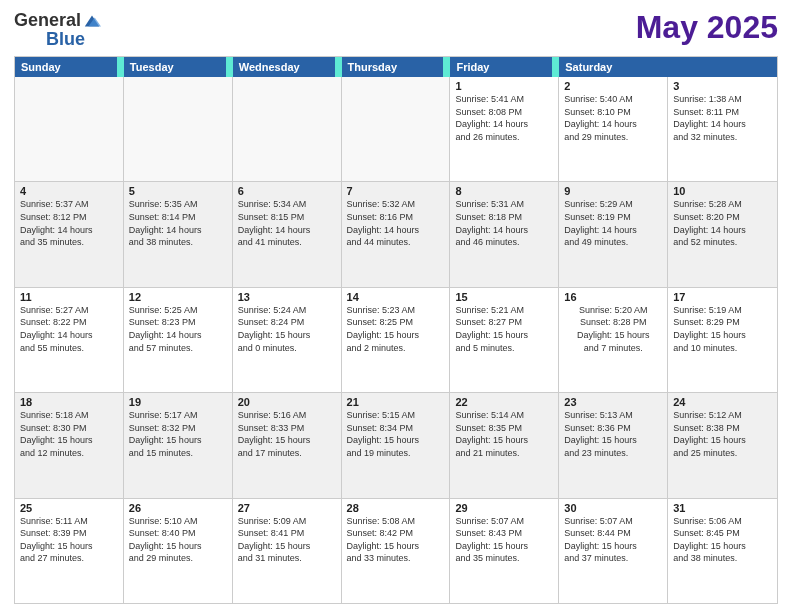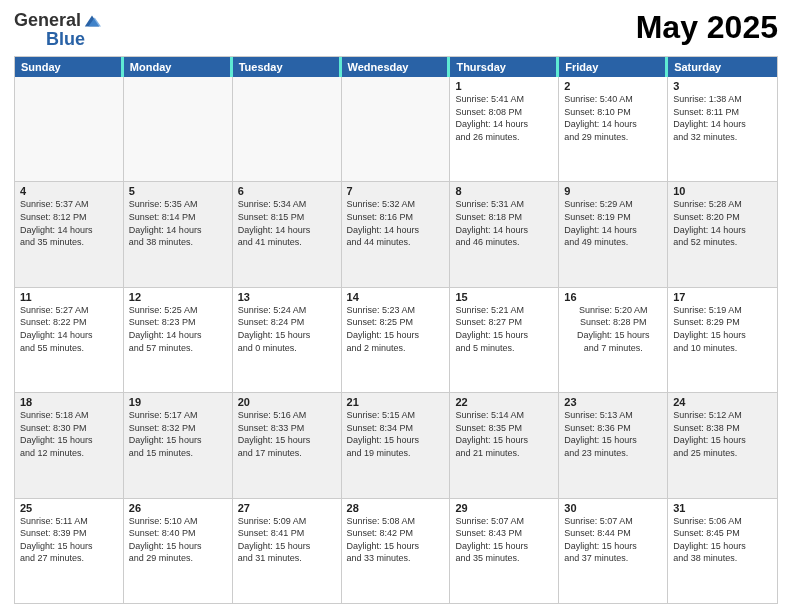"May 2025" .main-title { color: #000000 -> #4c1d95 }
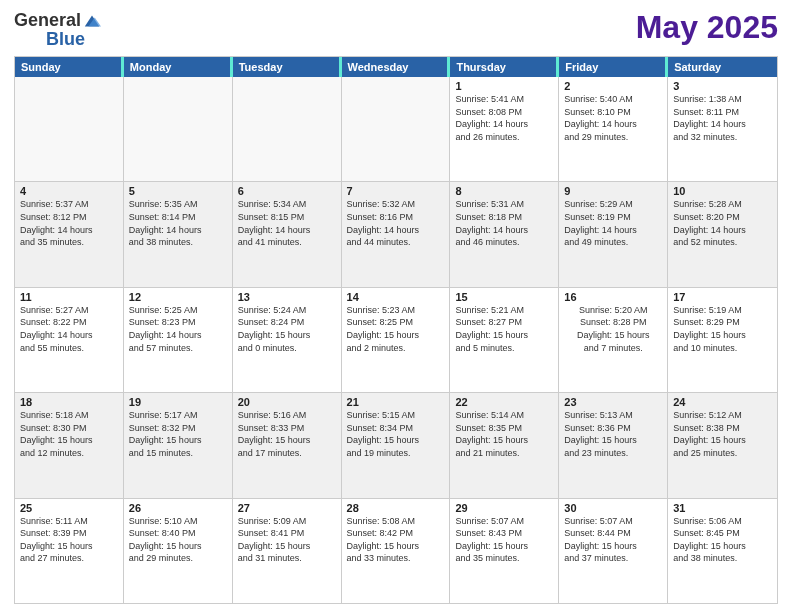"Sunday" .cal-header-cell { border-right: 3px solid #5eead4 -> 7px solid #5eead4 }
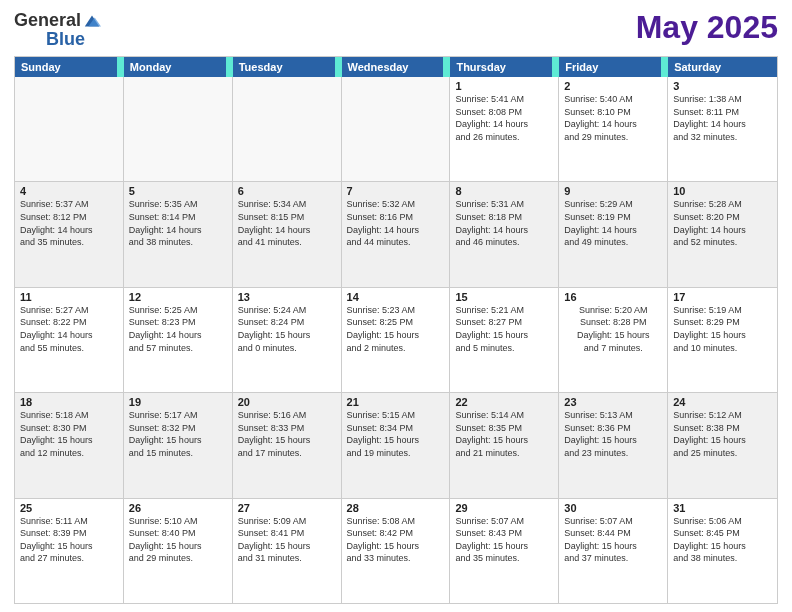"Monday" div.cal-header-cell { html: <div>Monday</div> -> none }
